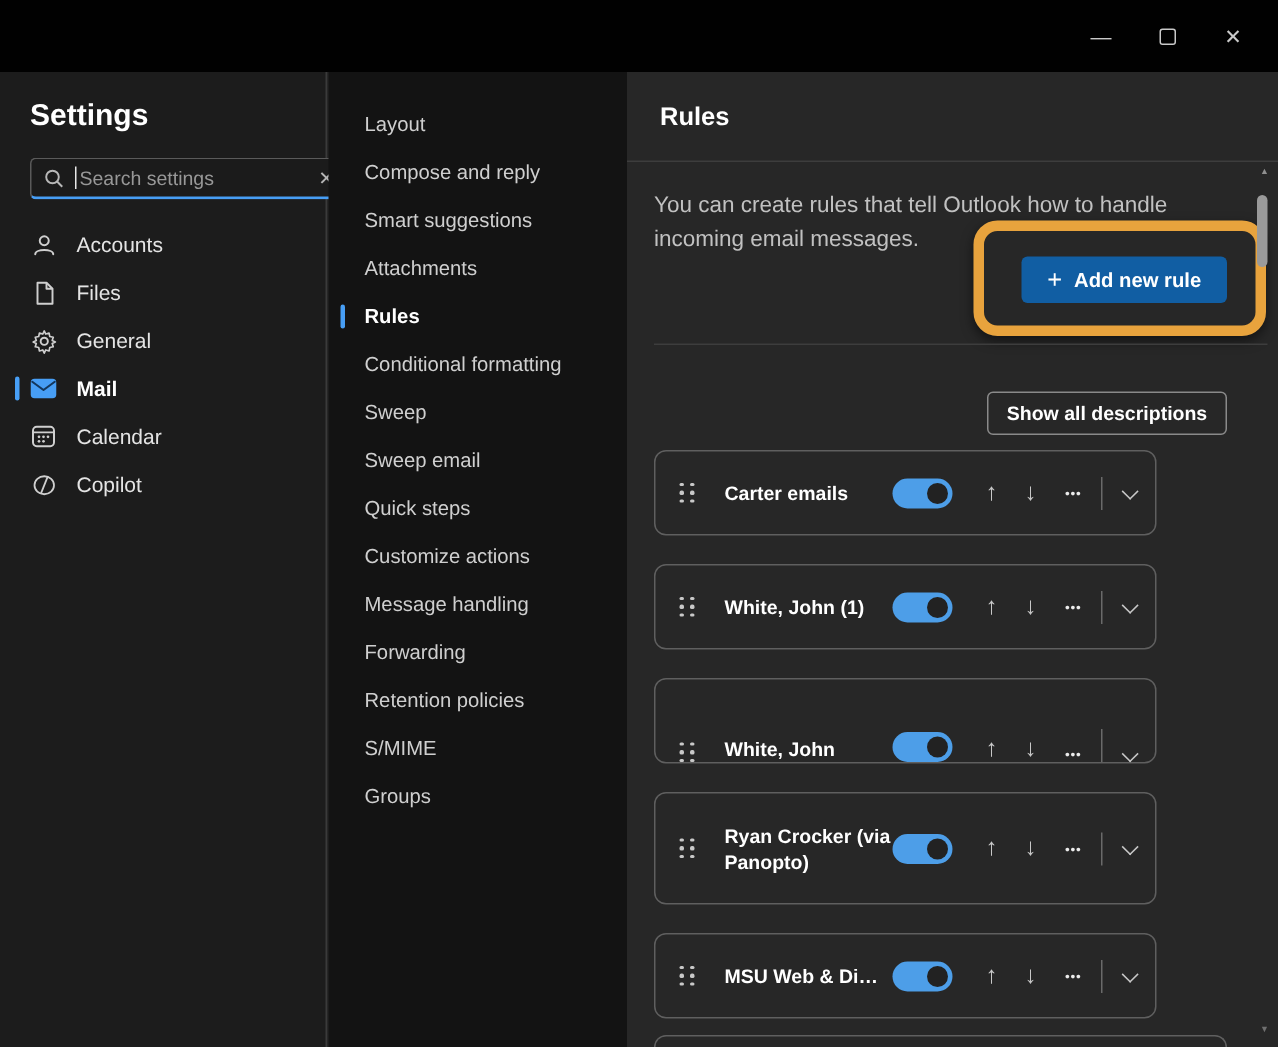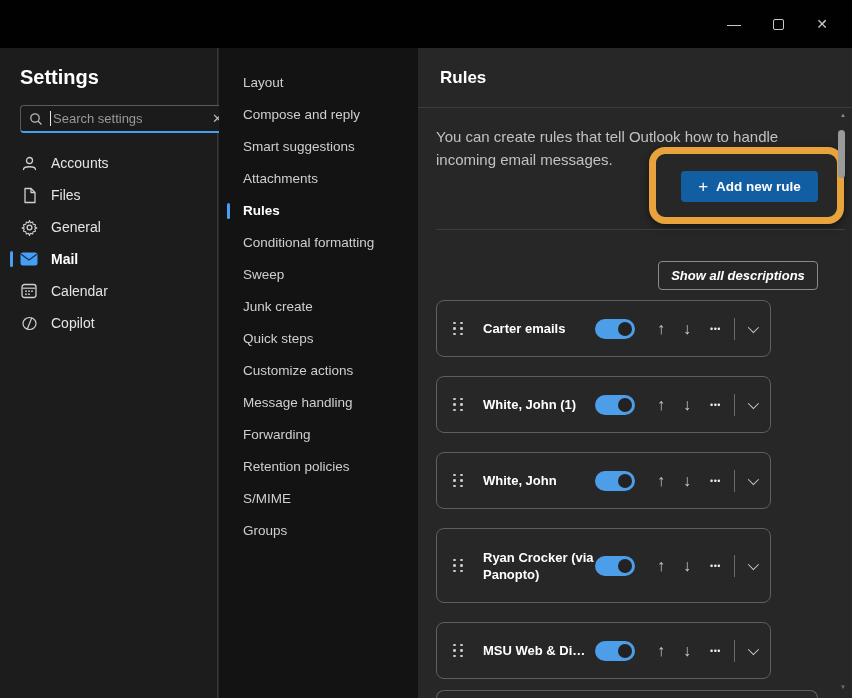"Show all descriptions" .showall-btn { font-style: italic -> none }
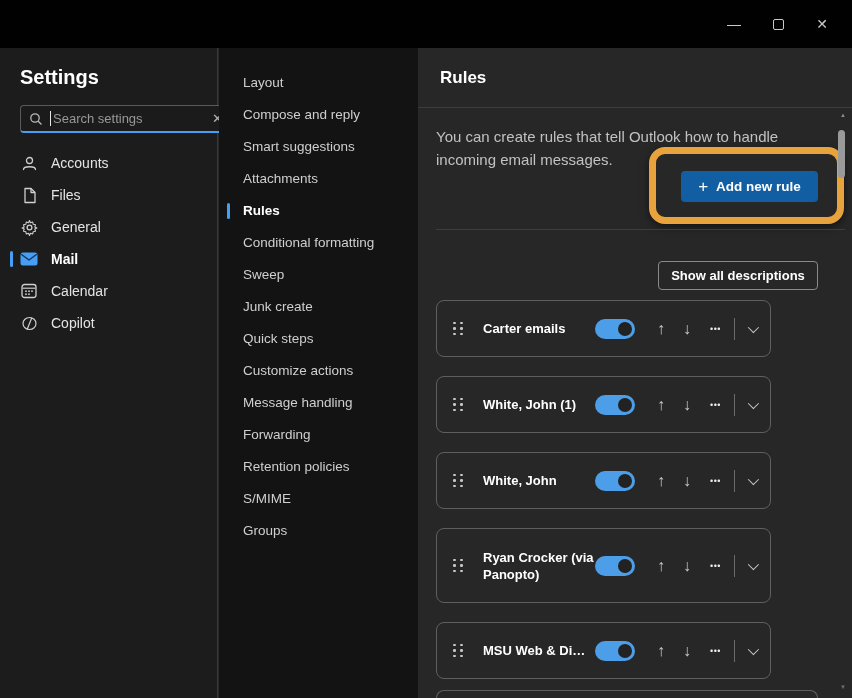"Junk create" div.nav-item { text: Junk create -> Sweep email }
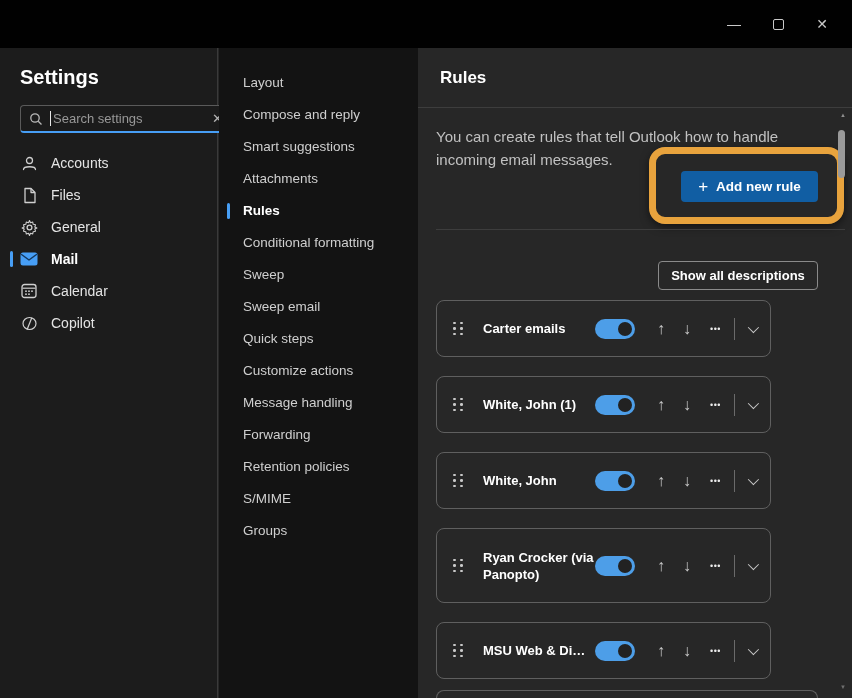"White, John" div.rule-row { align-items: none -> flex-end }
